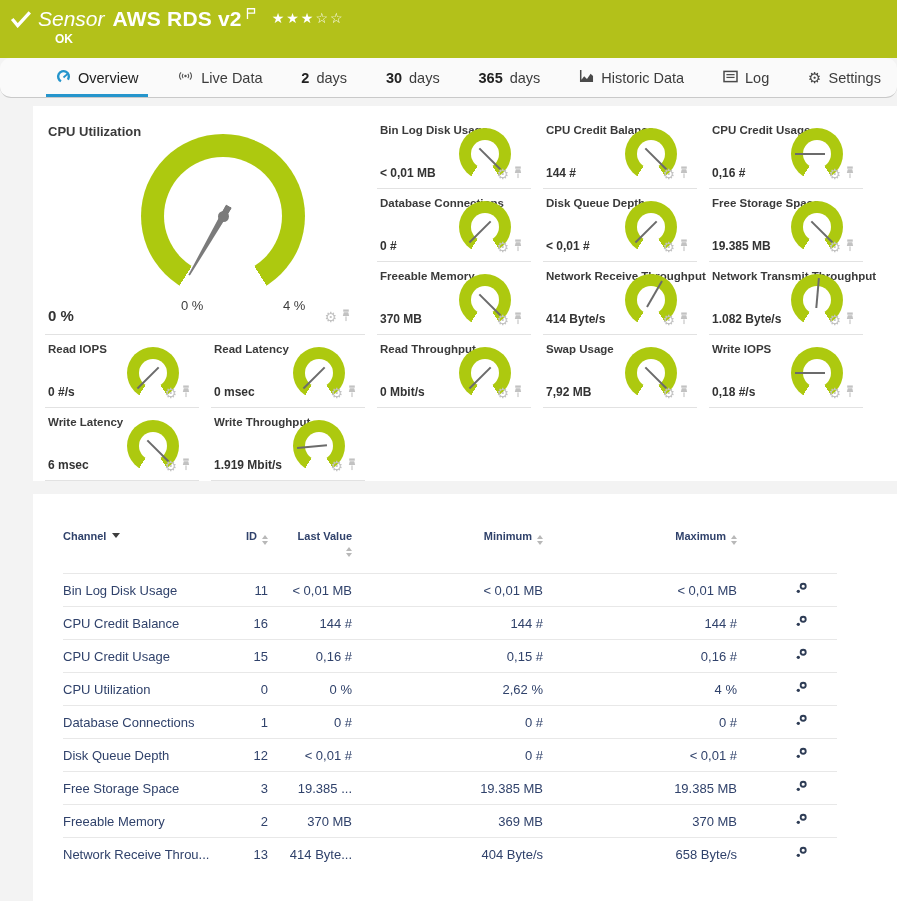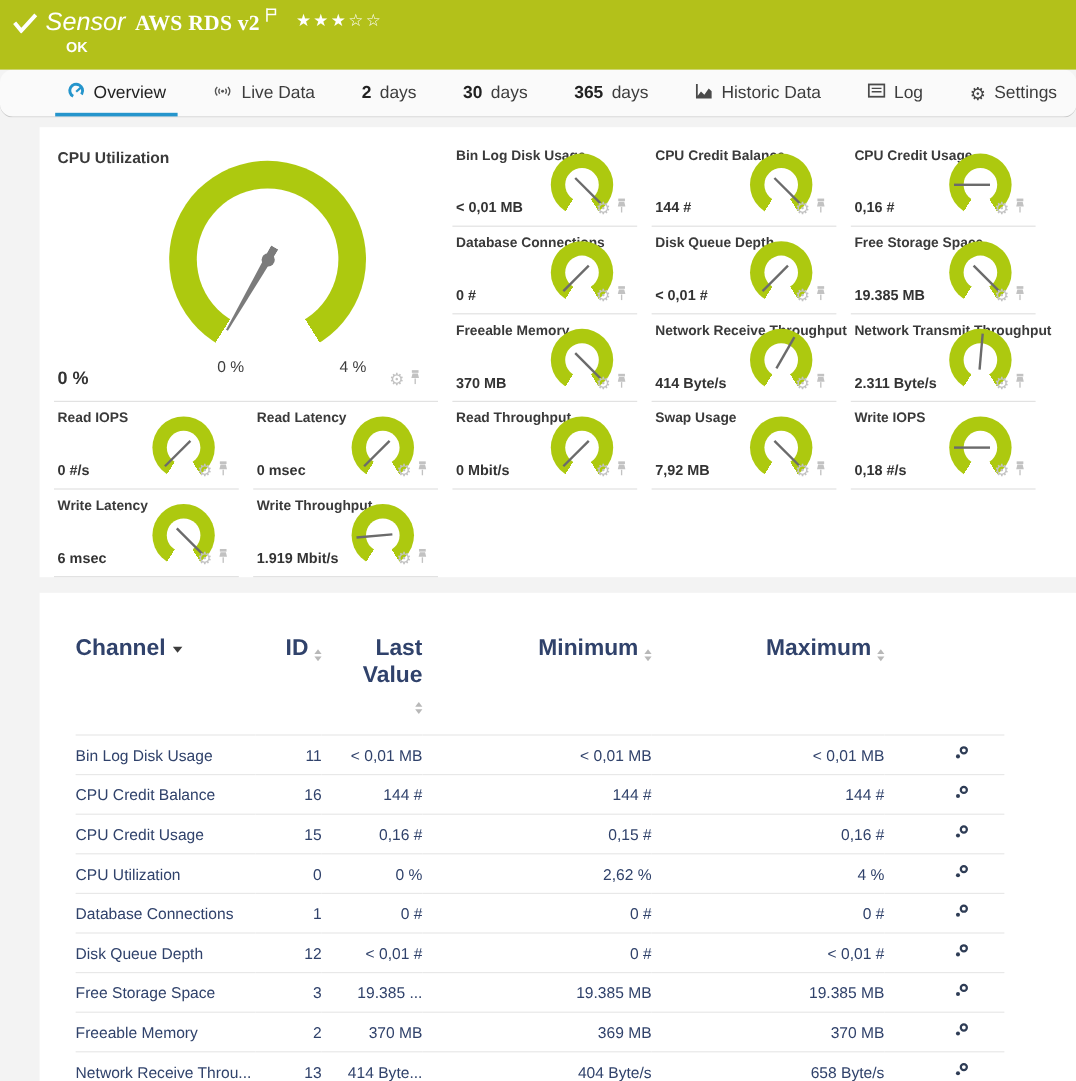"AWS RDS v2" .sensor-title { font-family: Liberation Serif, serif -> none; font-size: 18px -> 21px }
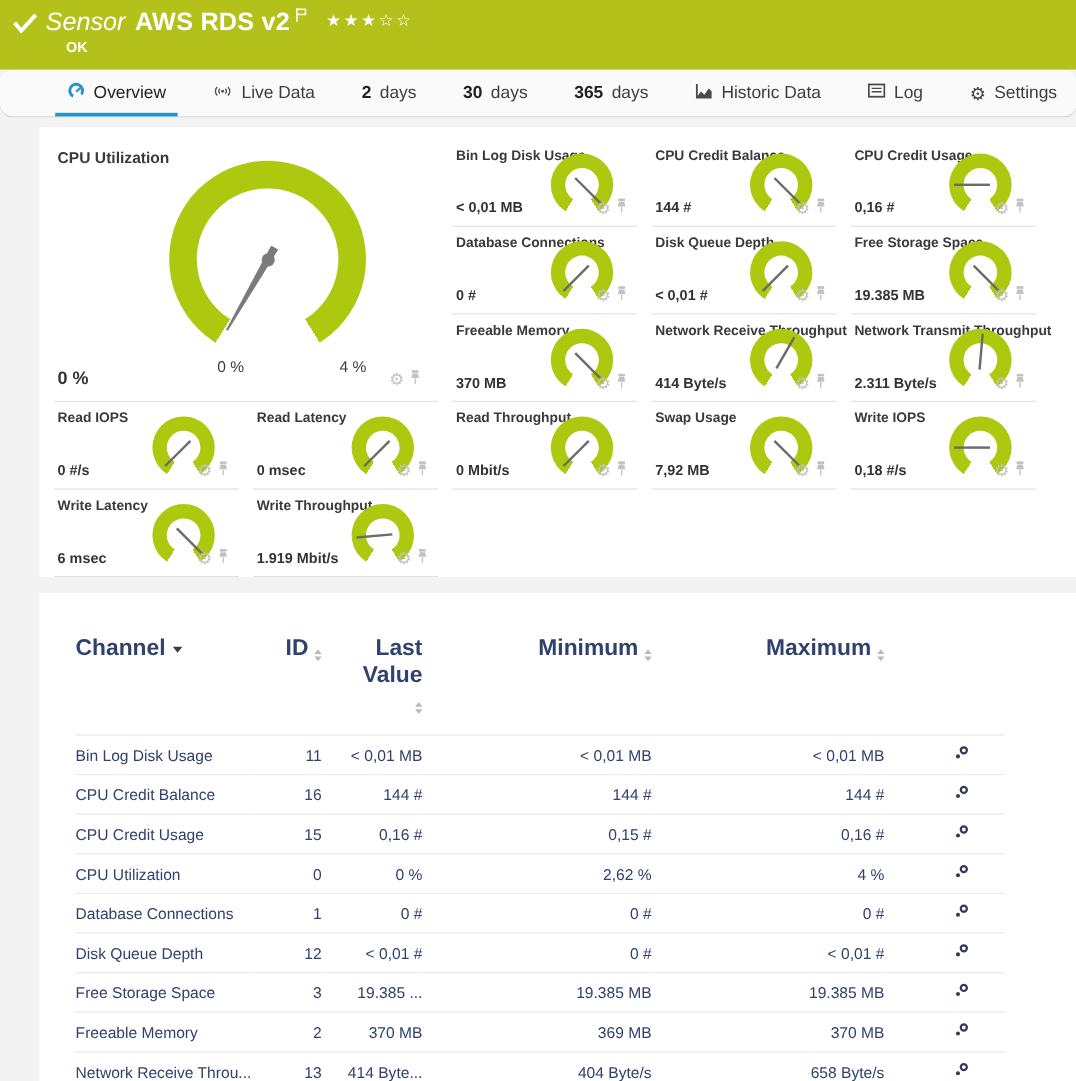"2.311 Byte/s" div.g-value { text: 2.311 -> 1.082 }
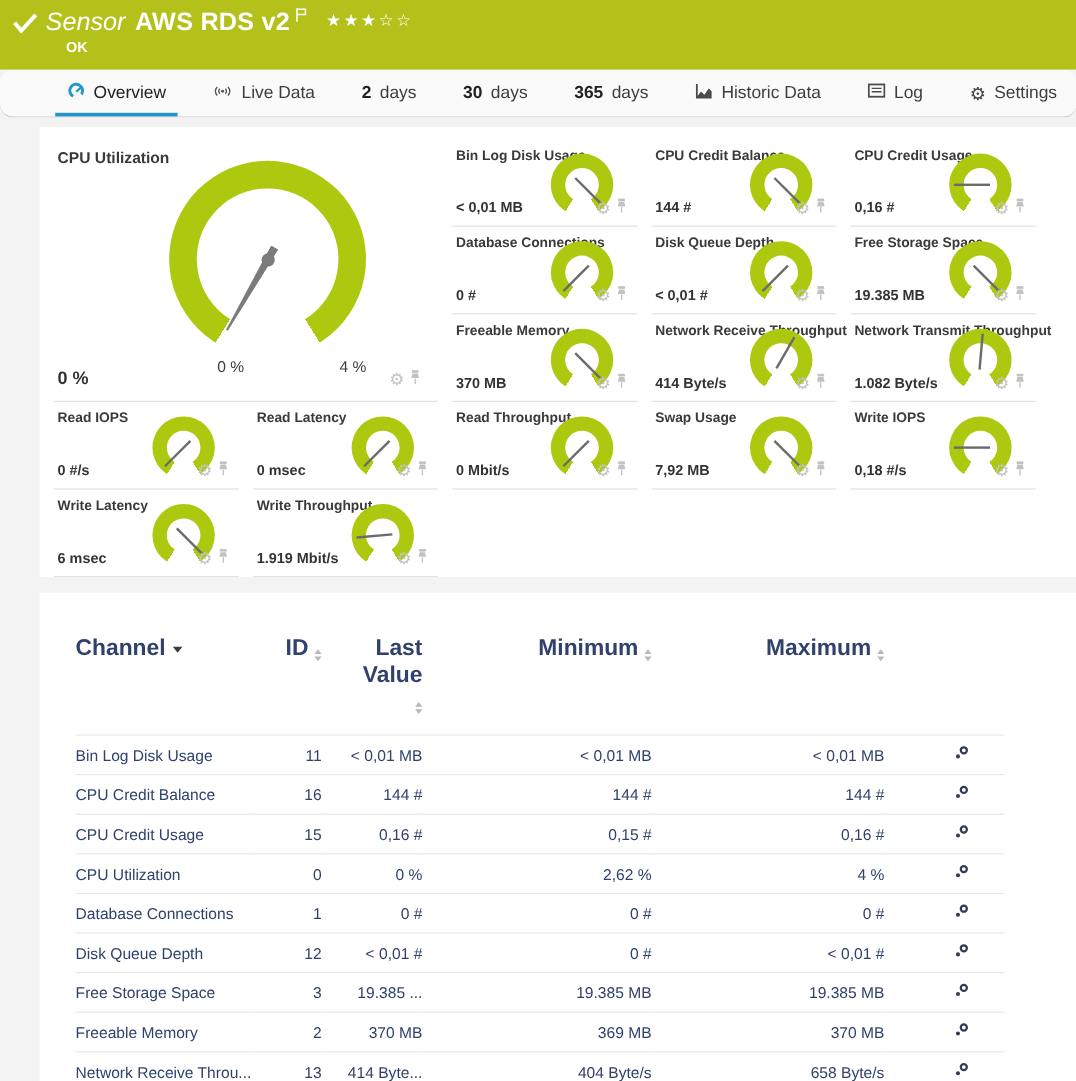"Channel" th { font-size: 19px -> 11px }
